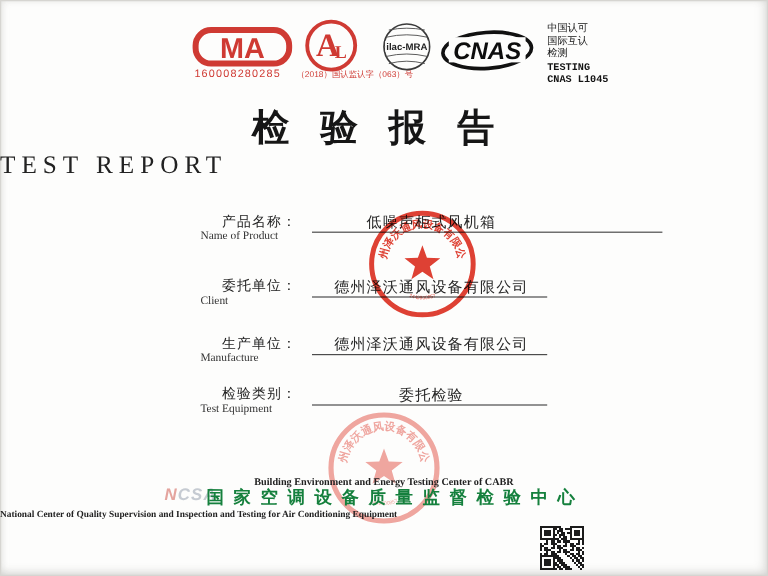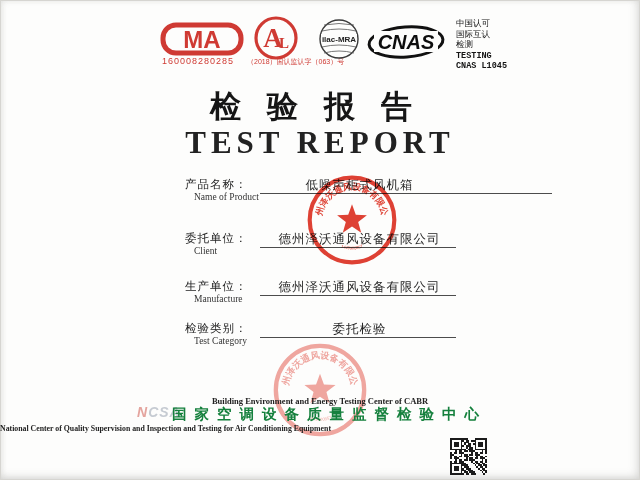"TEST REPORT" .title-en { font-size: 31px -> 21px; font-weight: bold -> none; text-align: center -> left }
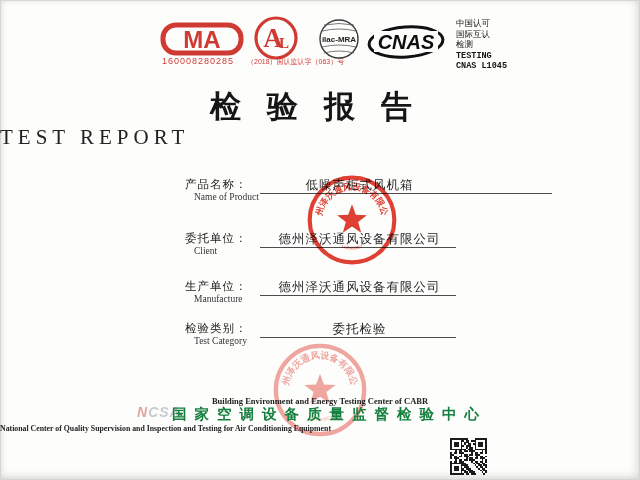"Name of Product" .f-en { left: 194px -> 167px }
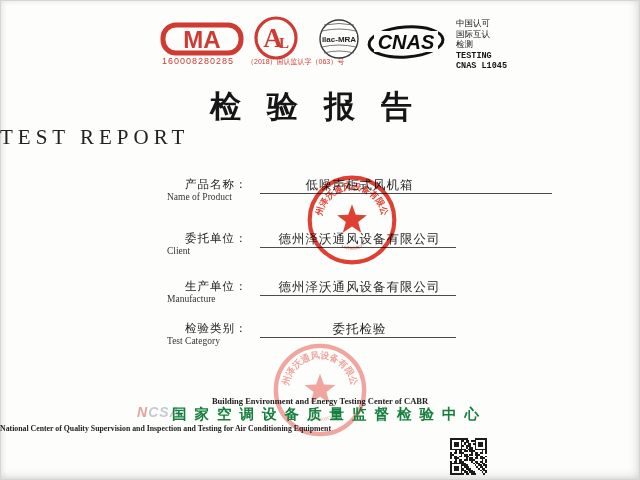"Test Category" div.f-en { text: Category -> Equipment }
